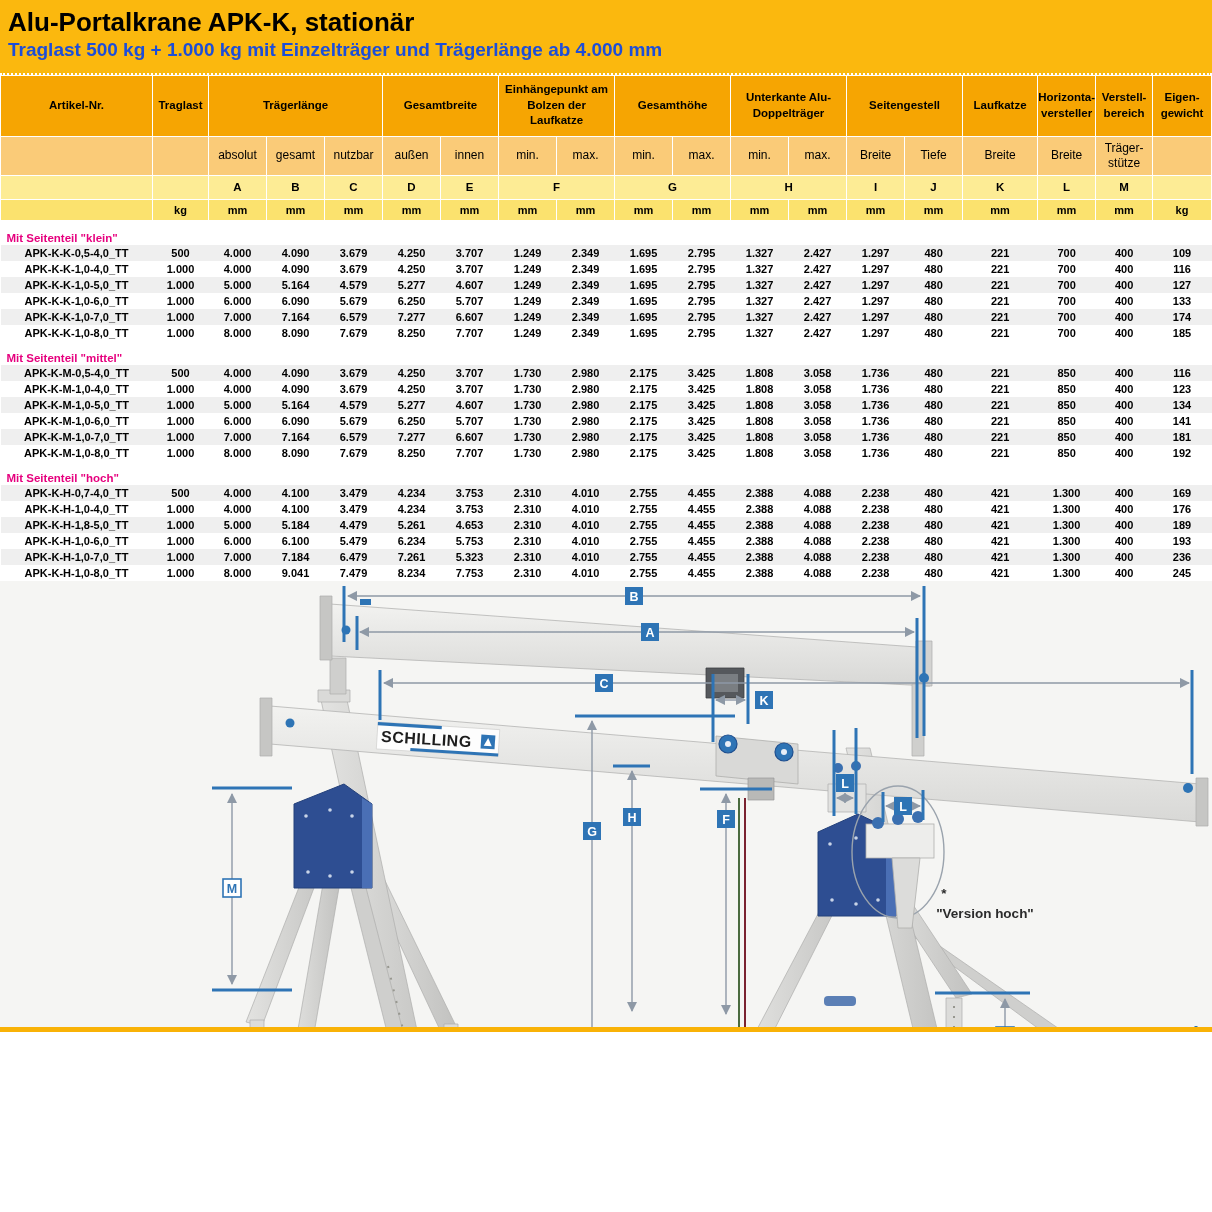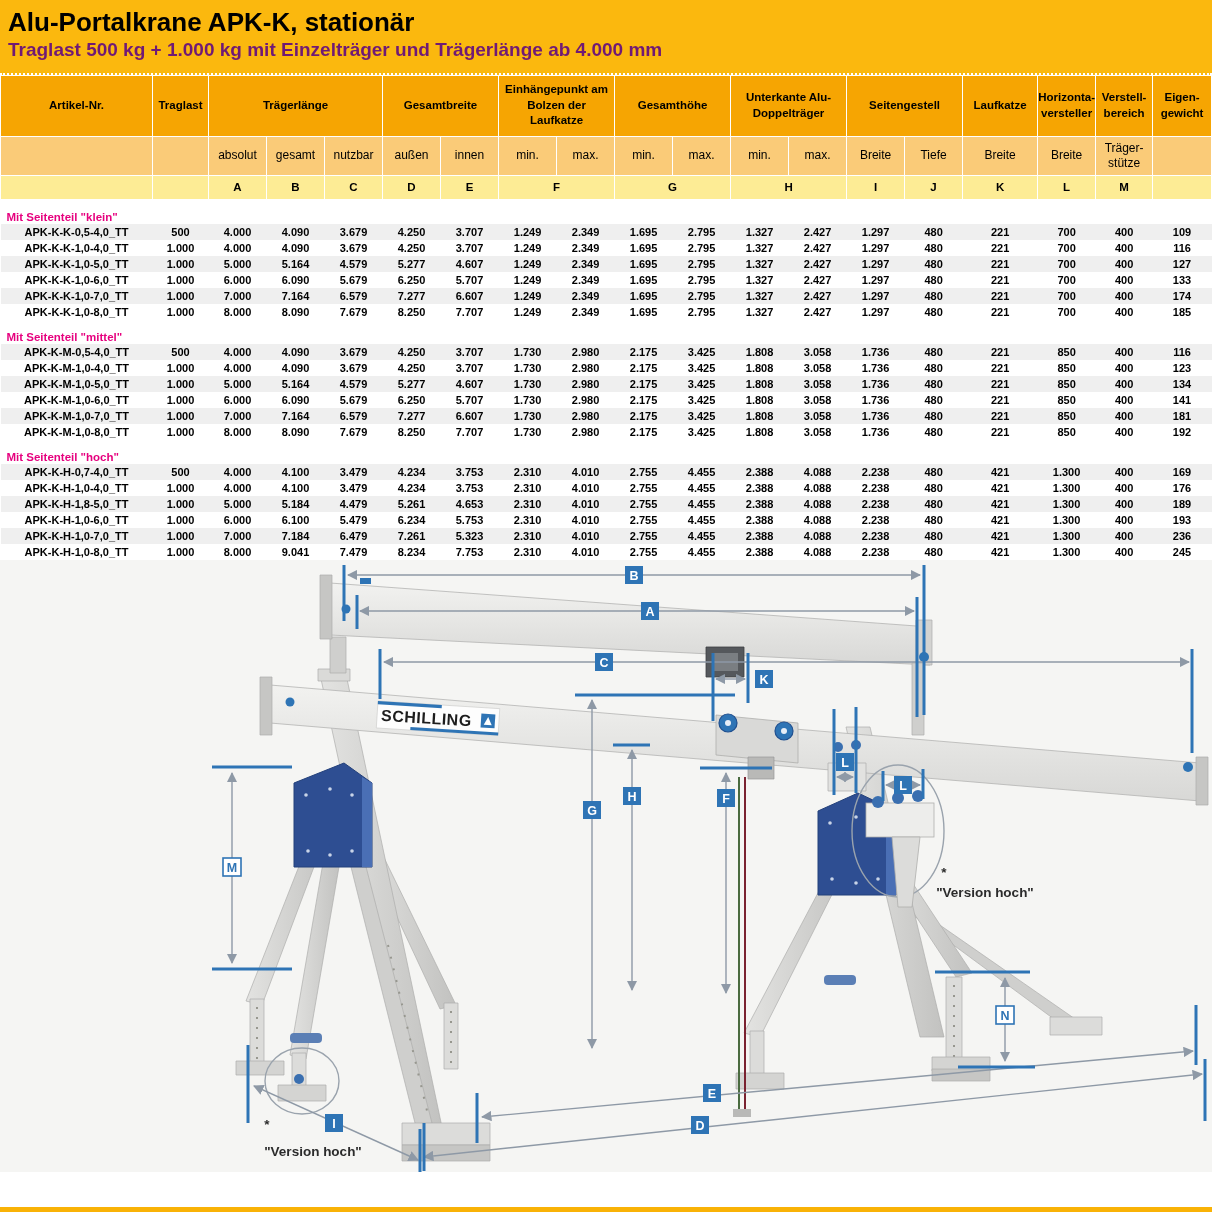"Alu-Portalkrane APK-K, stationär" #page { height: 1212px -> 1032px }
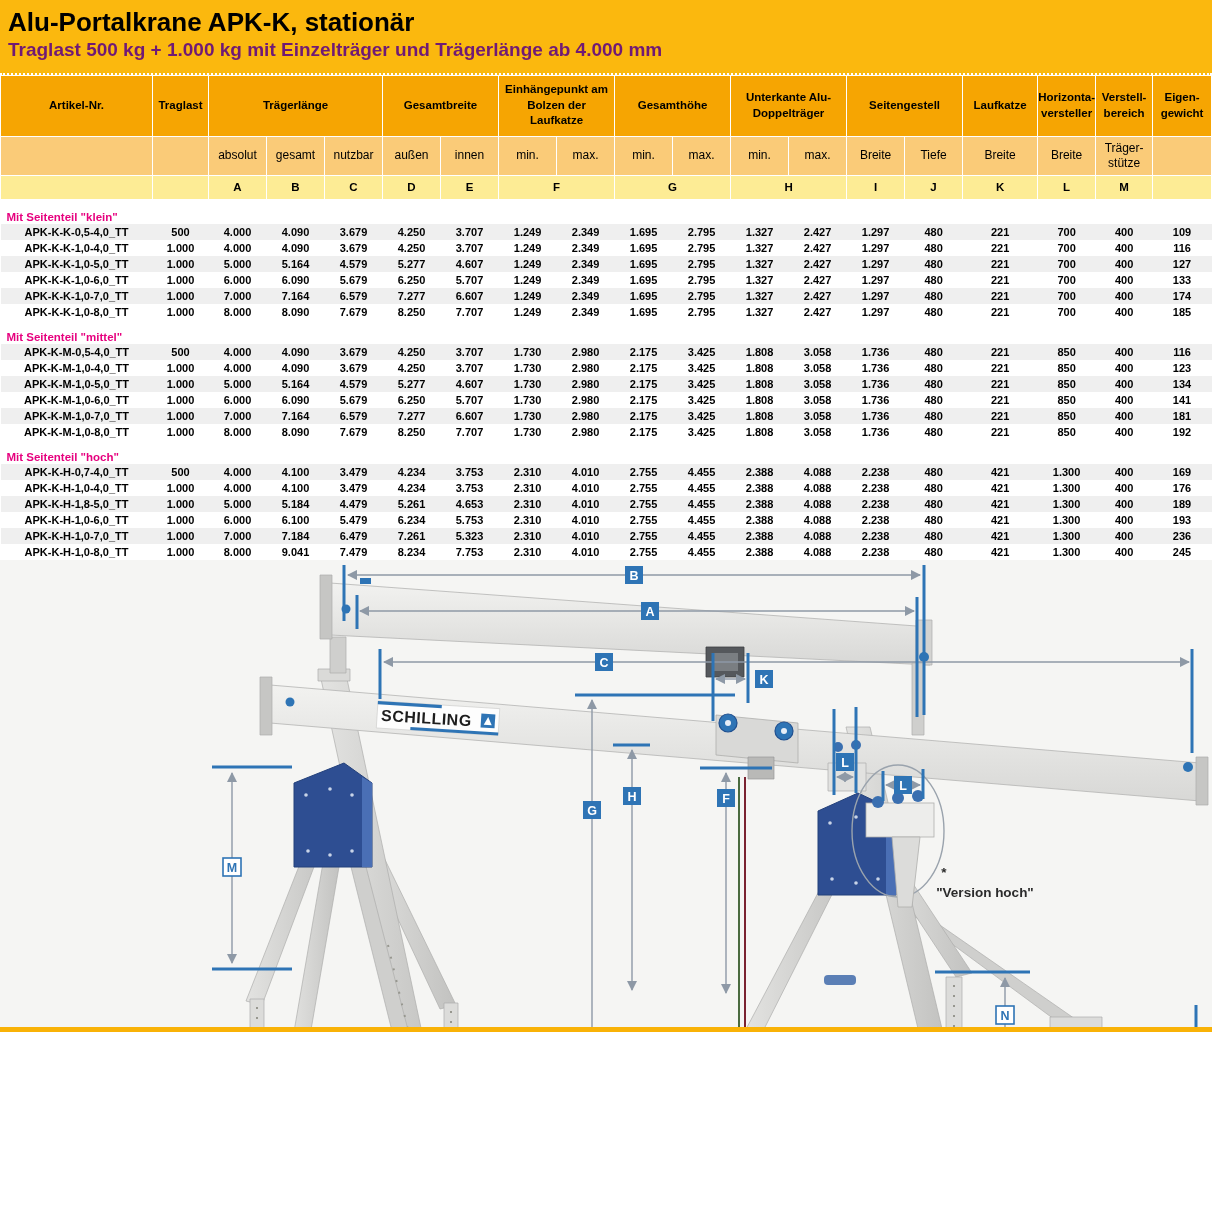"Traglast 500 kg + 1.000" #titleblock .t2 { color: #701a75 -> #1d4ed8 }
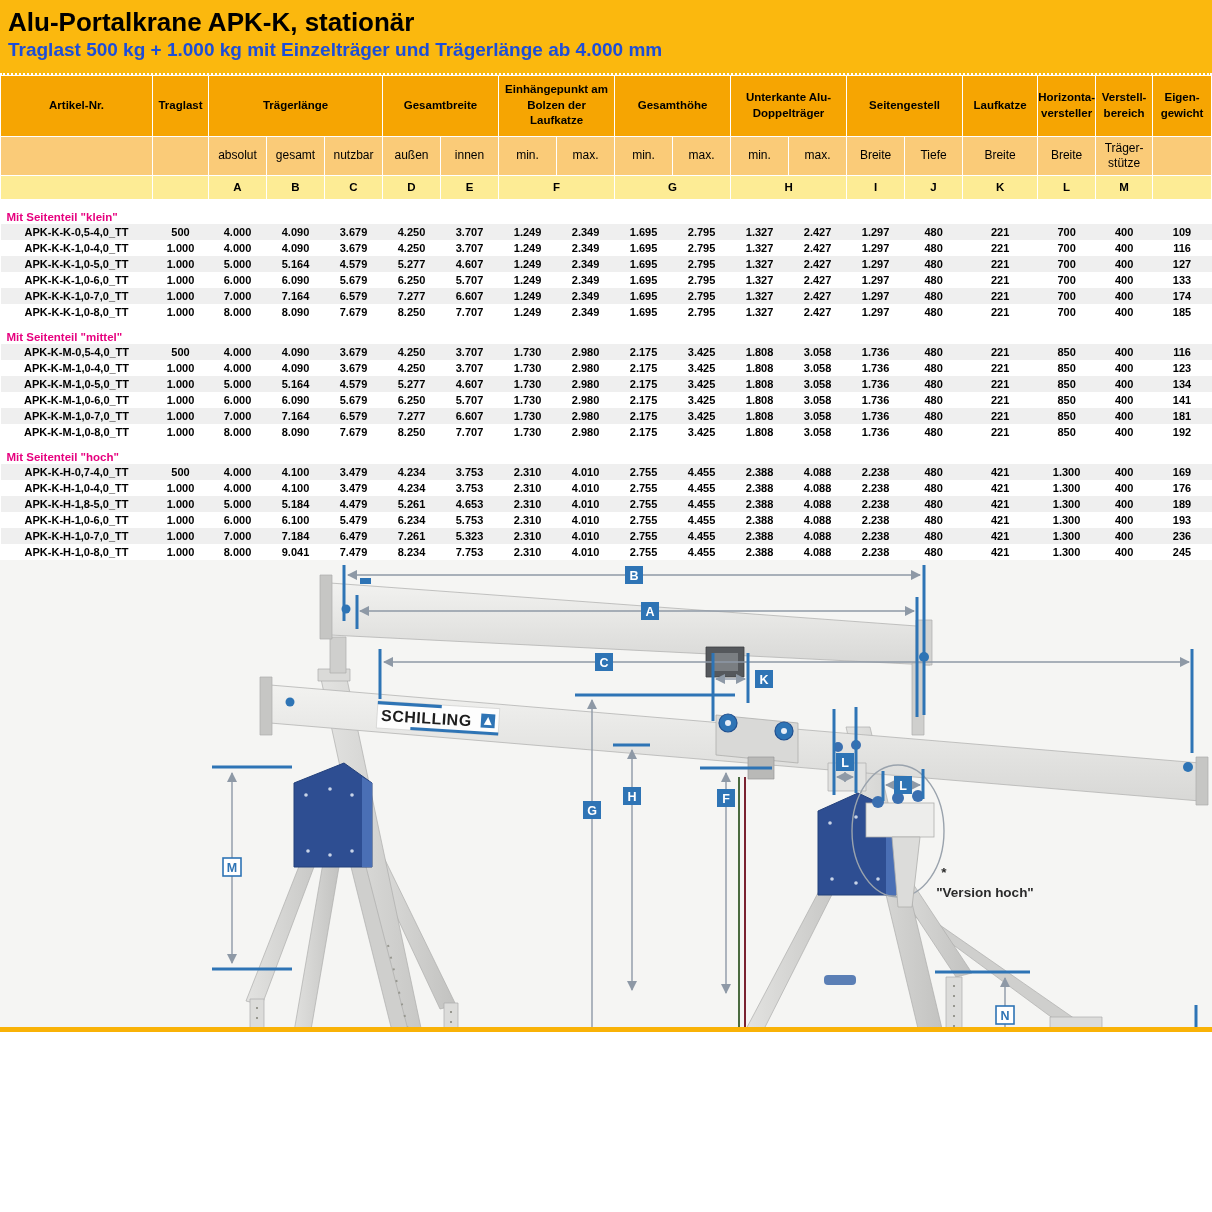"kg" tr { html: none -> <tr> <th></th> <th>kg</th> <th>mm</th> <th>mm</th> <th>mm</th> <th>mm</th> <th>mm</th> <th>mm</th> <th>mm</th> <th>mm</th> <th>mm</th> <th>mm</th> <th>mm</th> <th>mm</th> <th>mm</th> <th>mm</th> <th>mm</th> <th>mm</th> <th>kg</th> </tr> }
